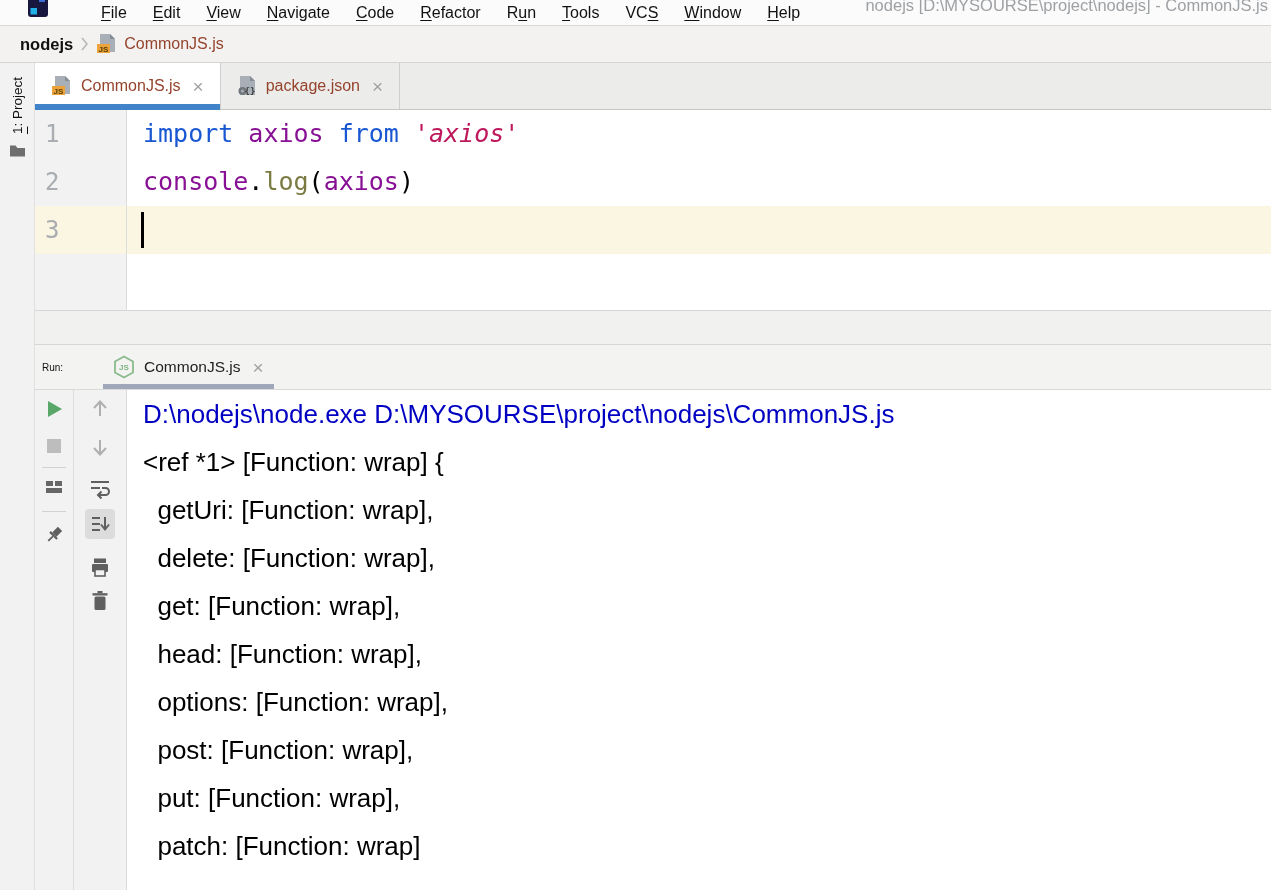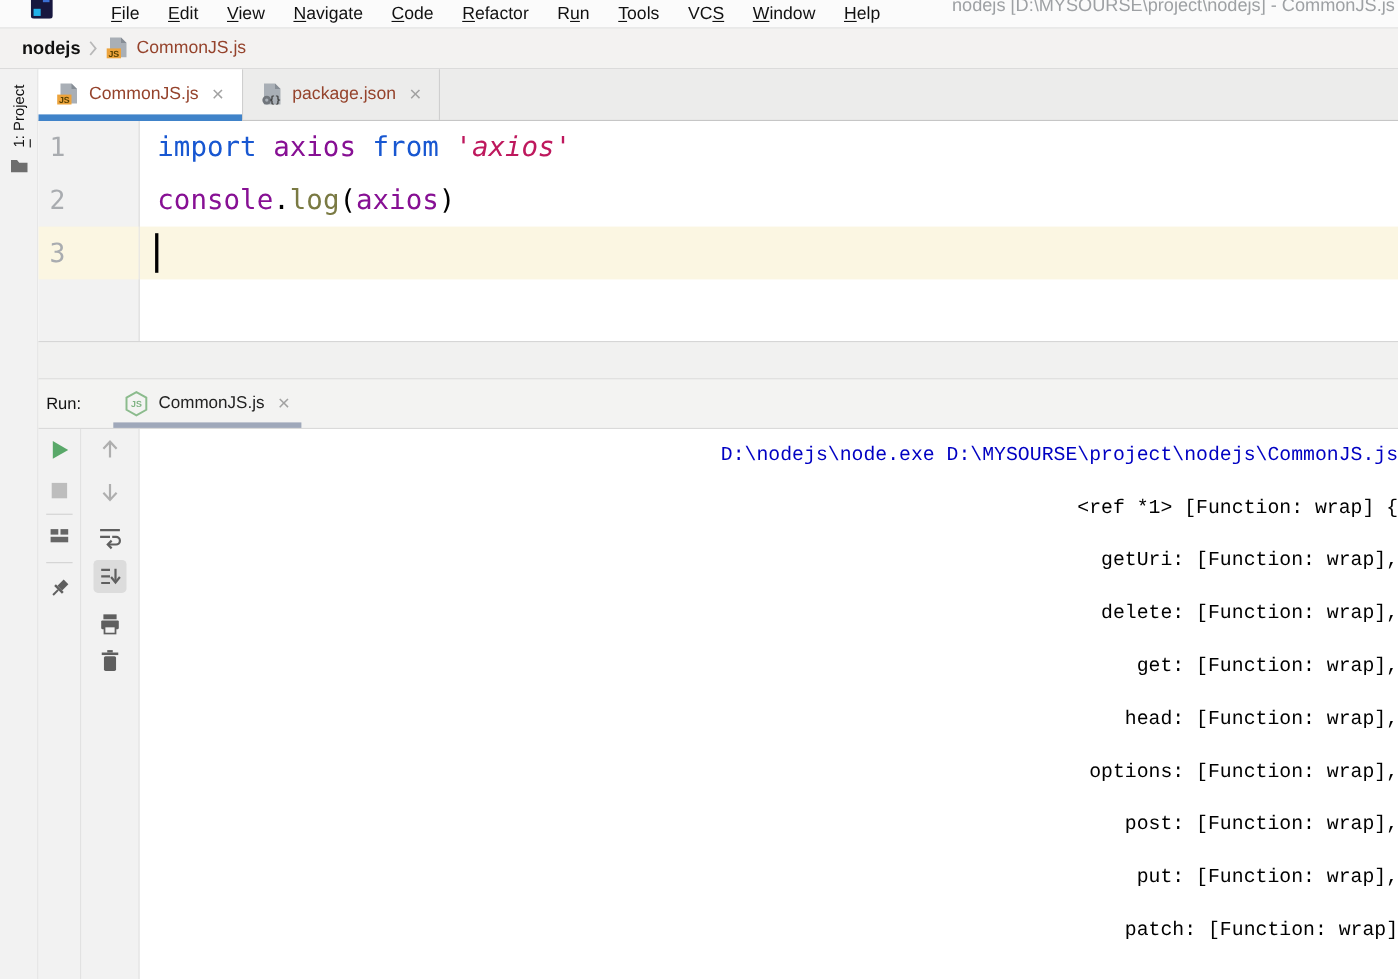"Run:" .run-label { font-size: 15px -> 10px }
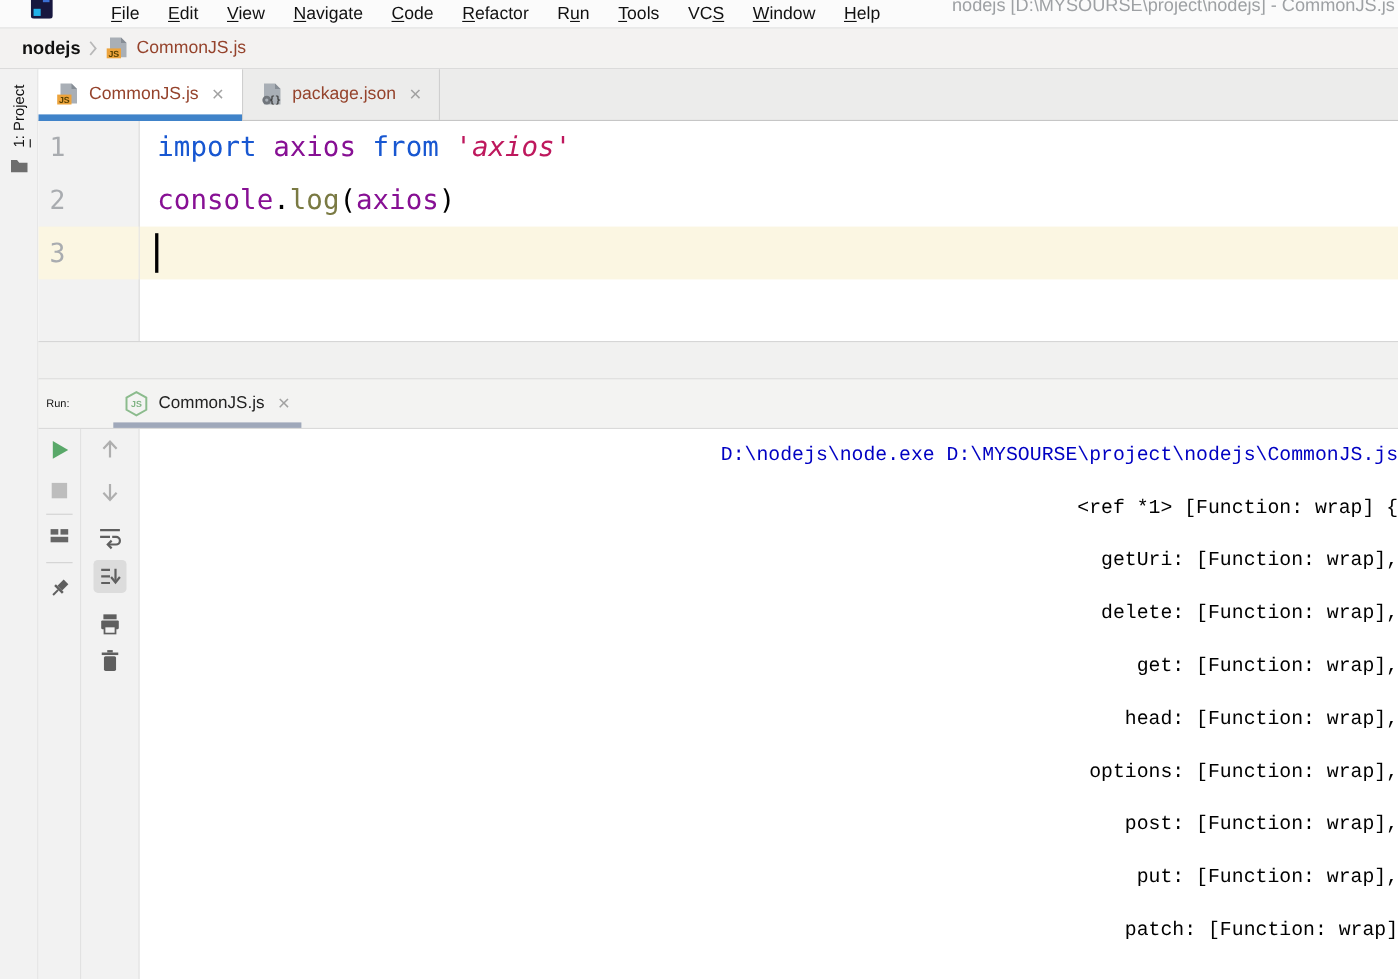"D:\nodejs\node.exe" .console-line { font-family: Liberation Mono, monospace -> Liberation Sans, sans-serif; font-size: 18px -> 26px; text-align: right -> none }
